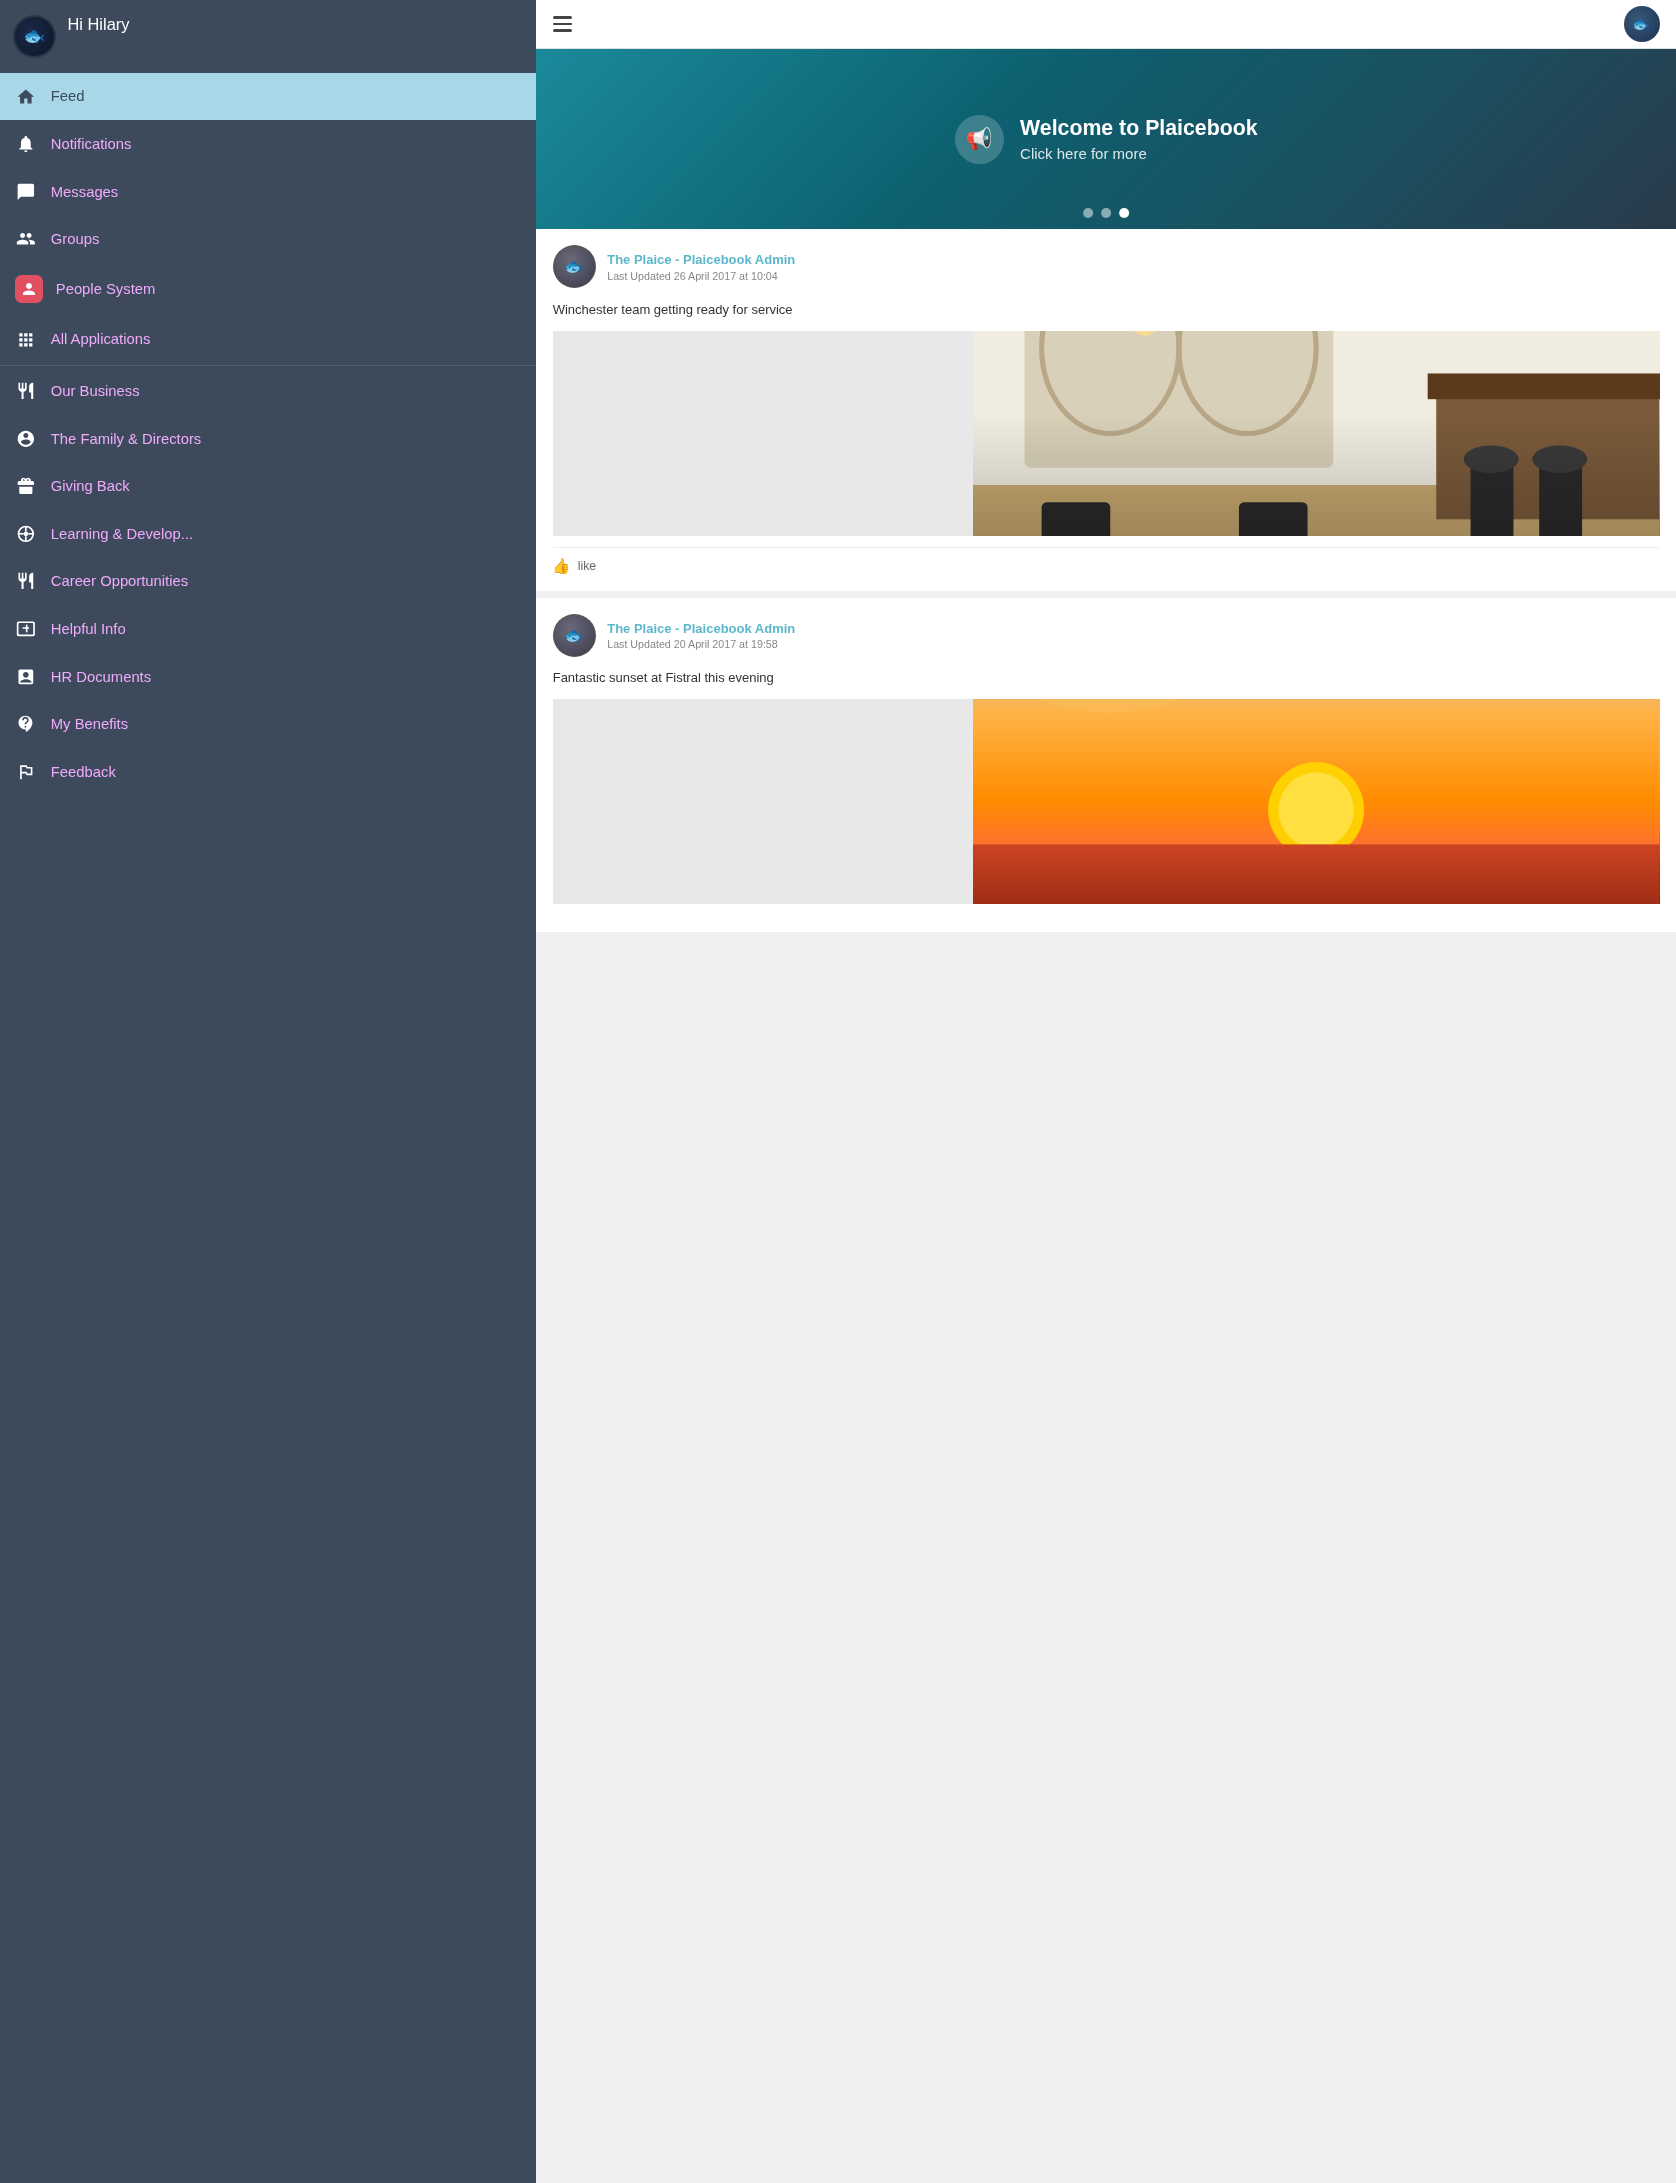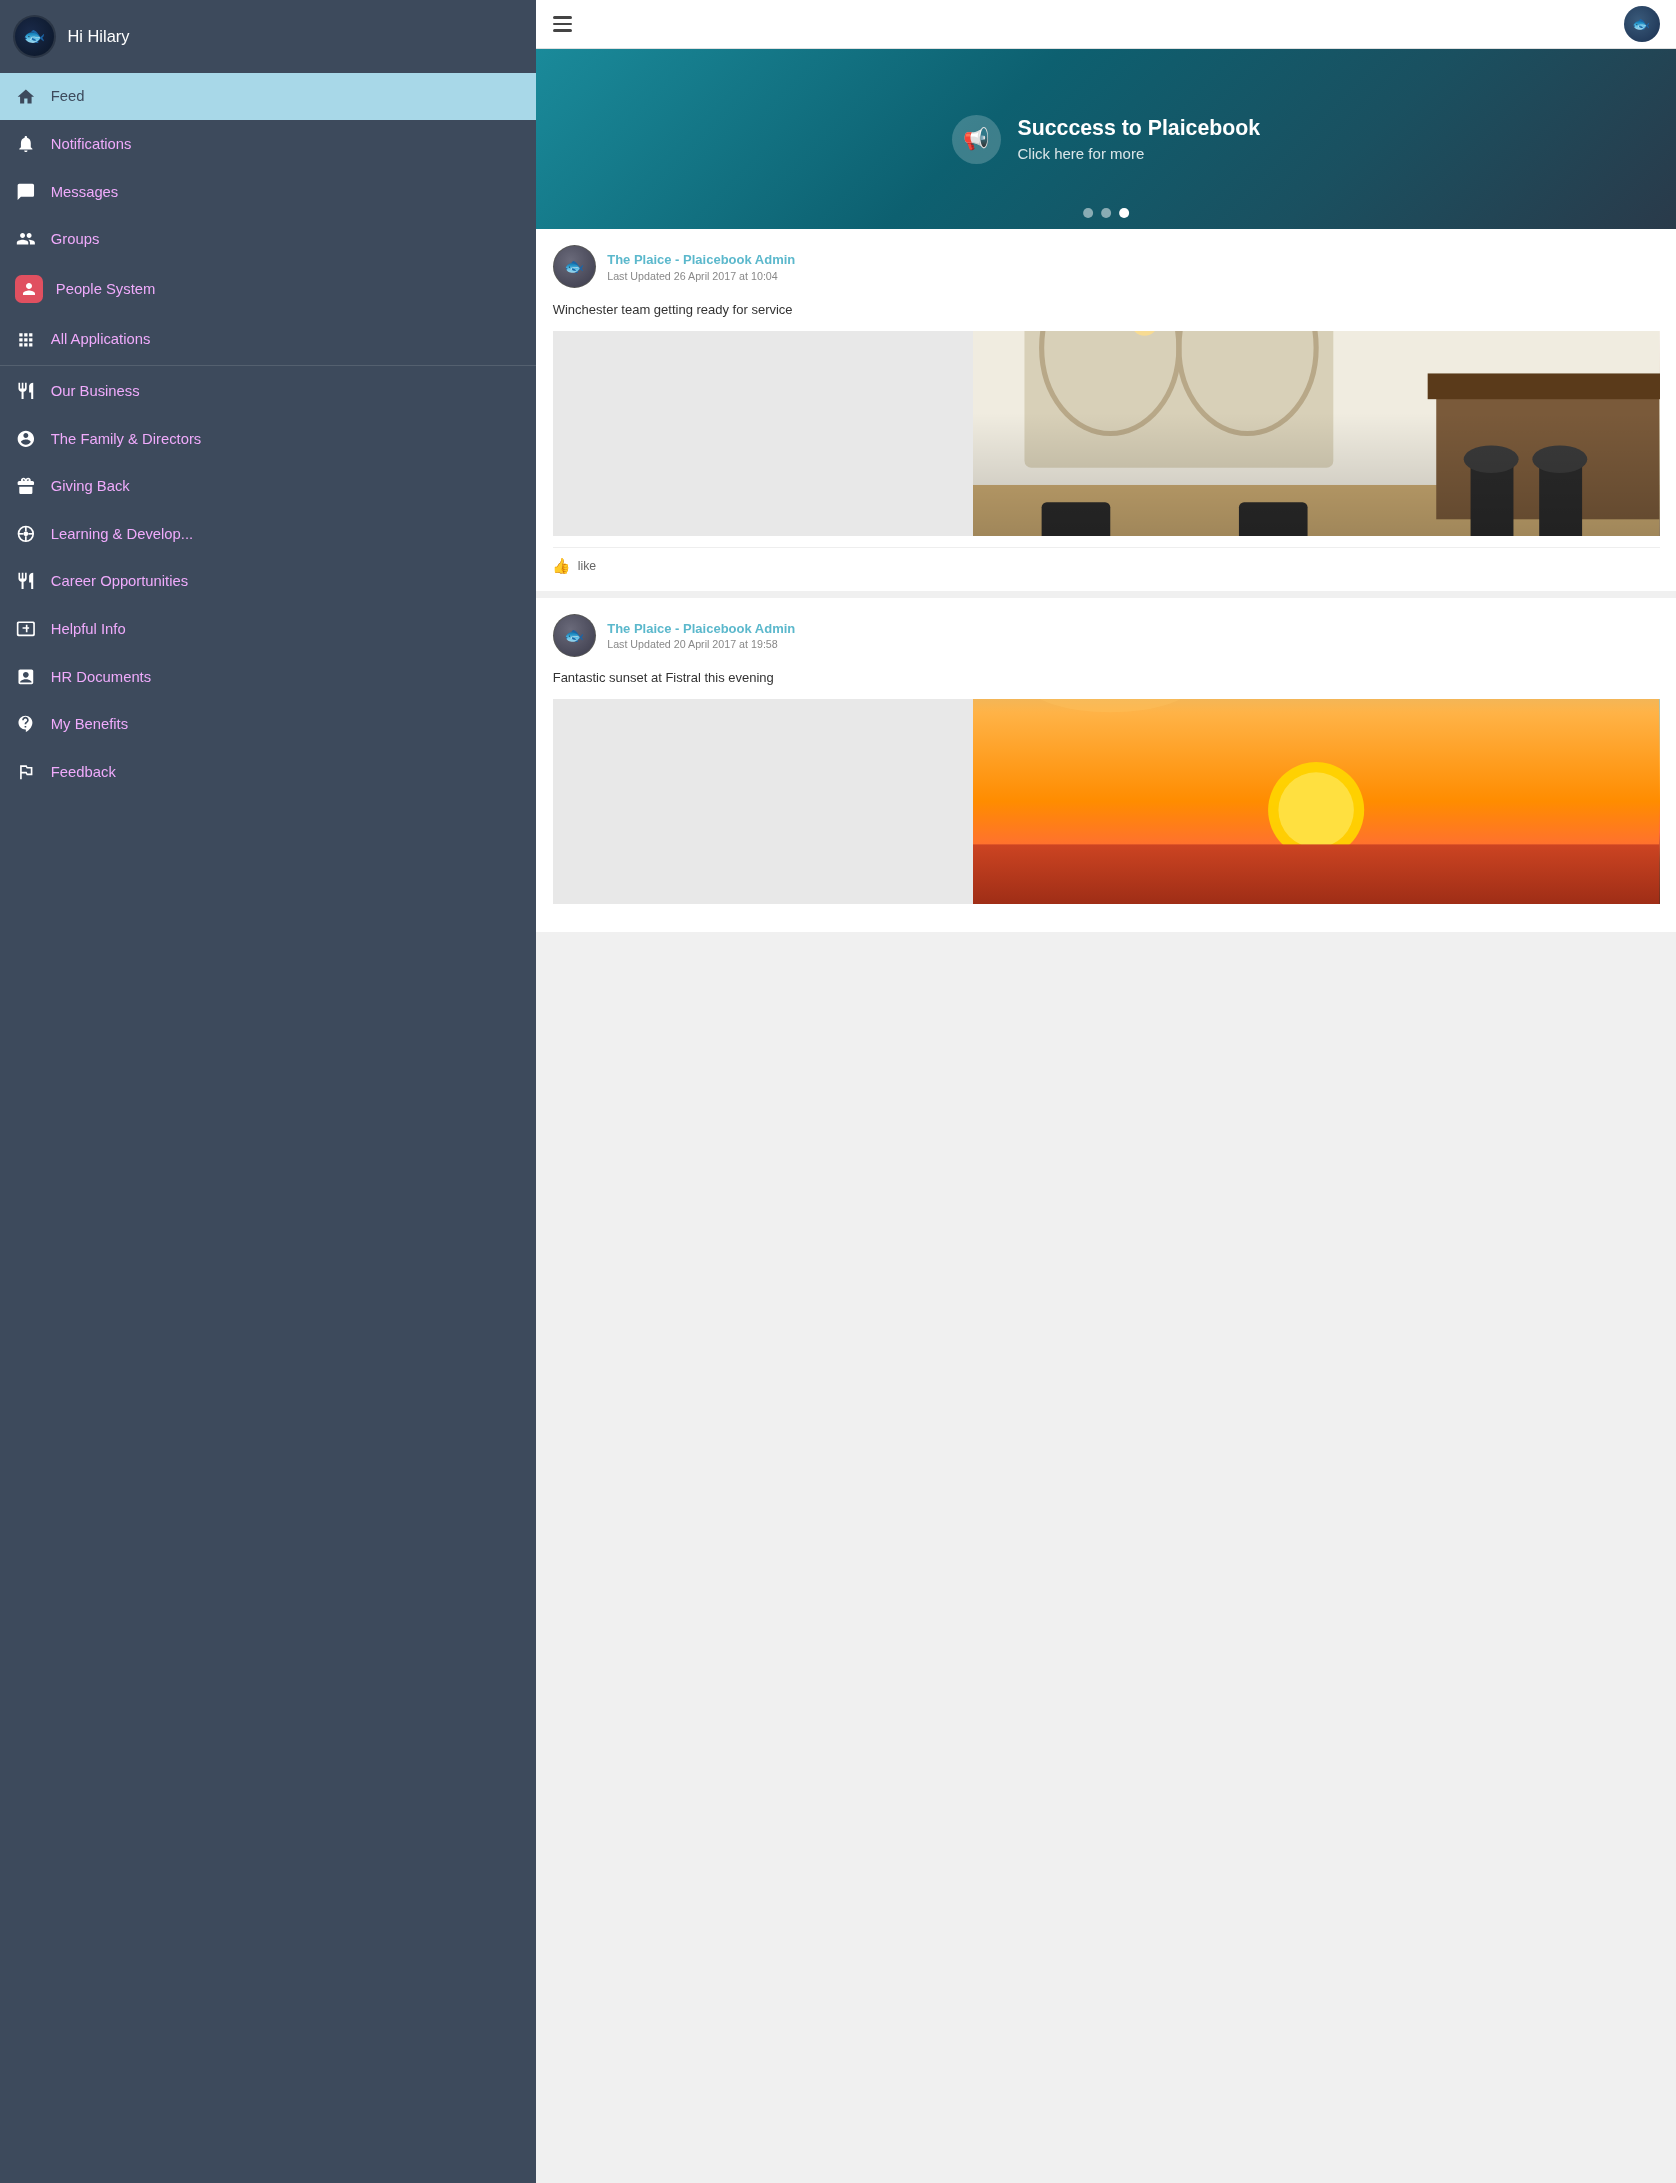"Hi Hilary" .sidebar-header { align-items: center -> flex-start }
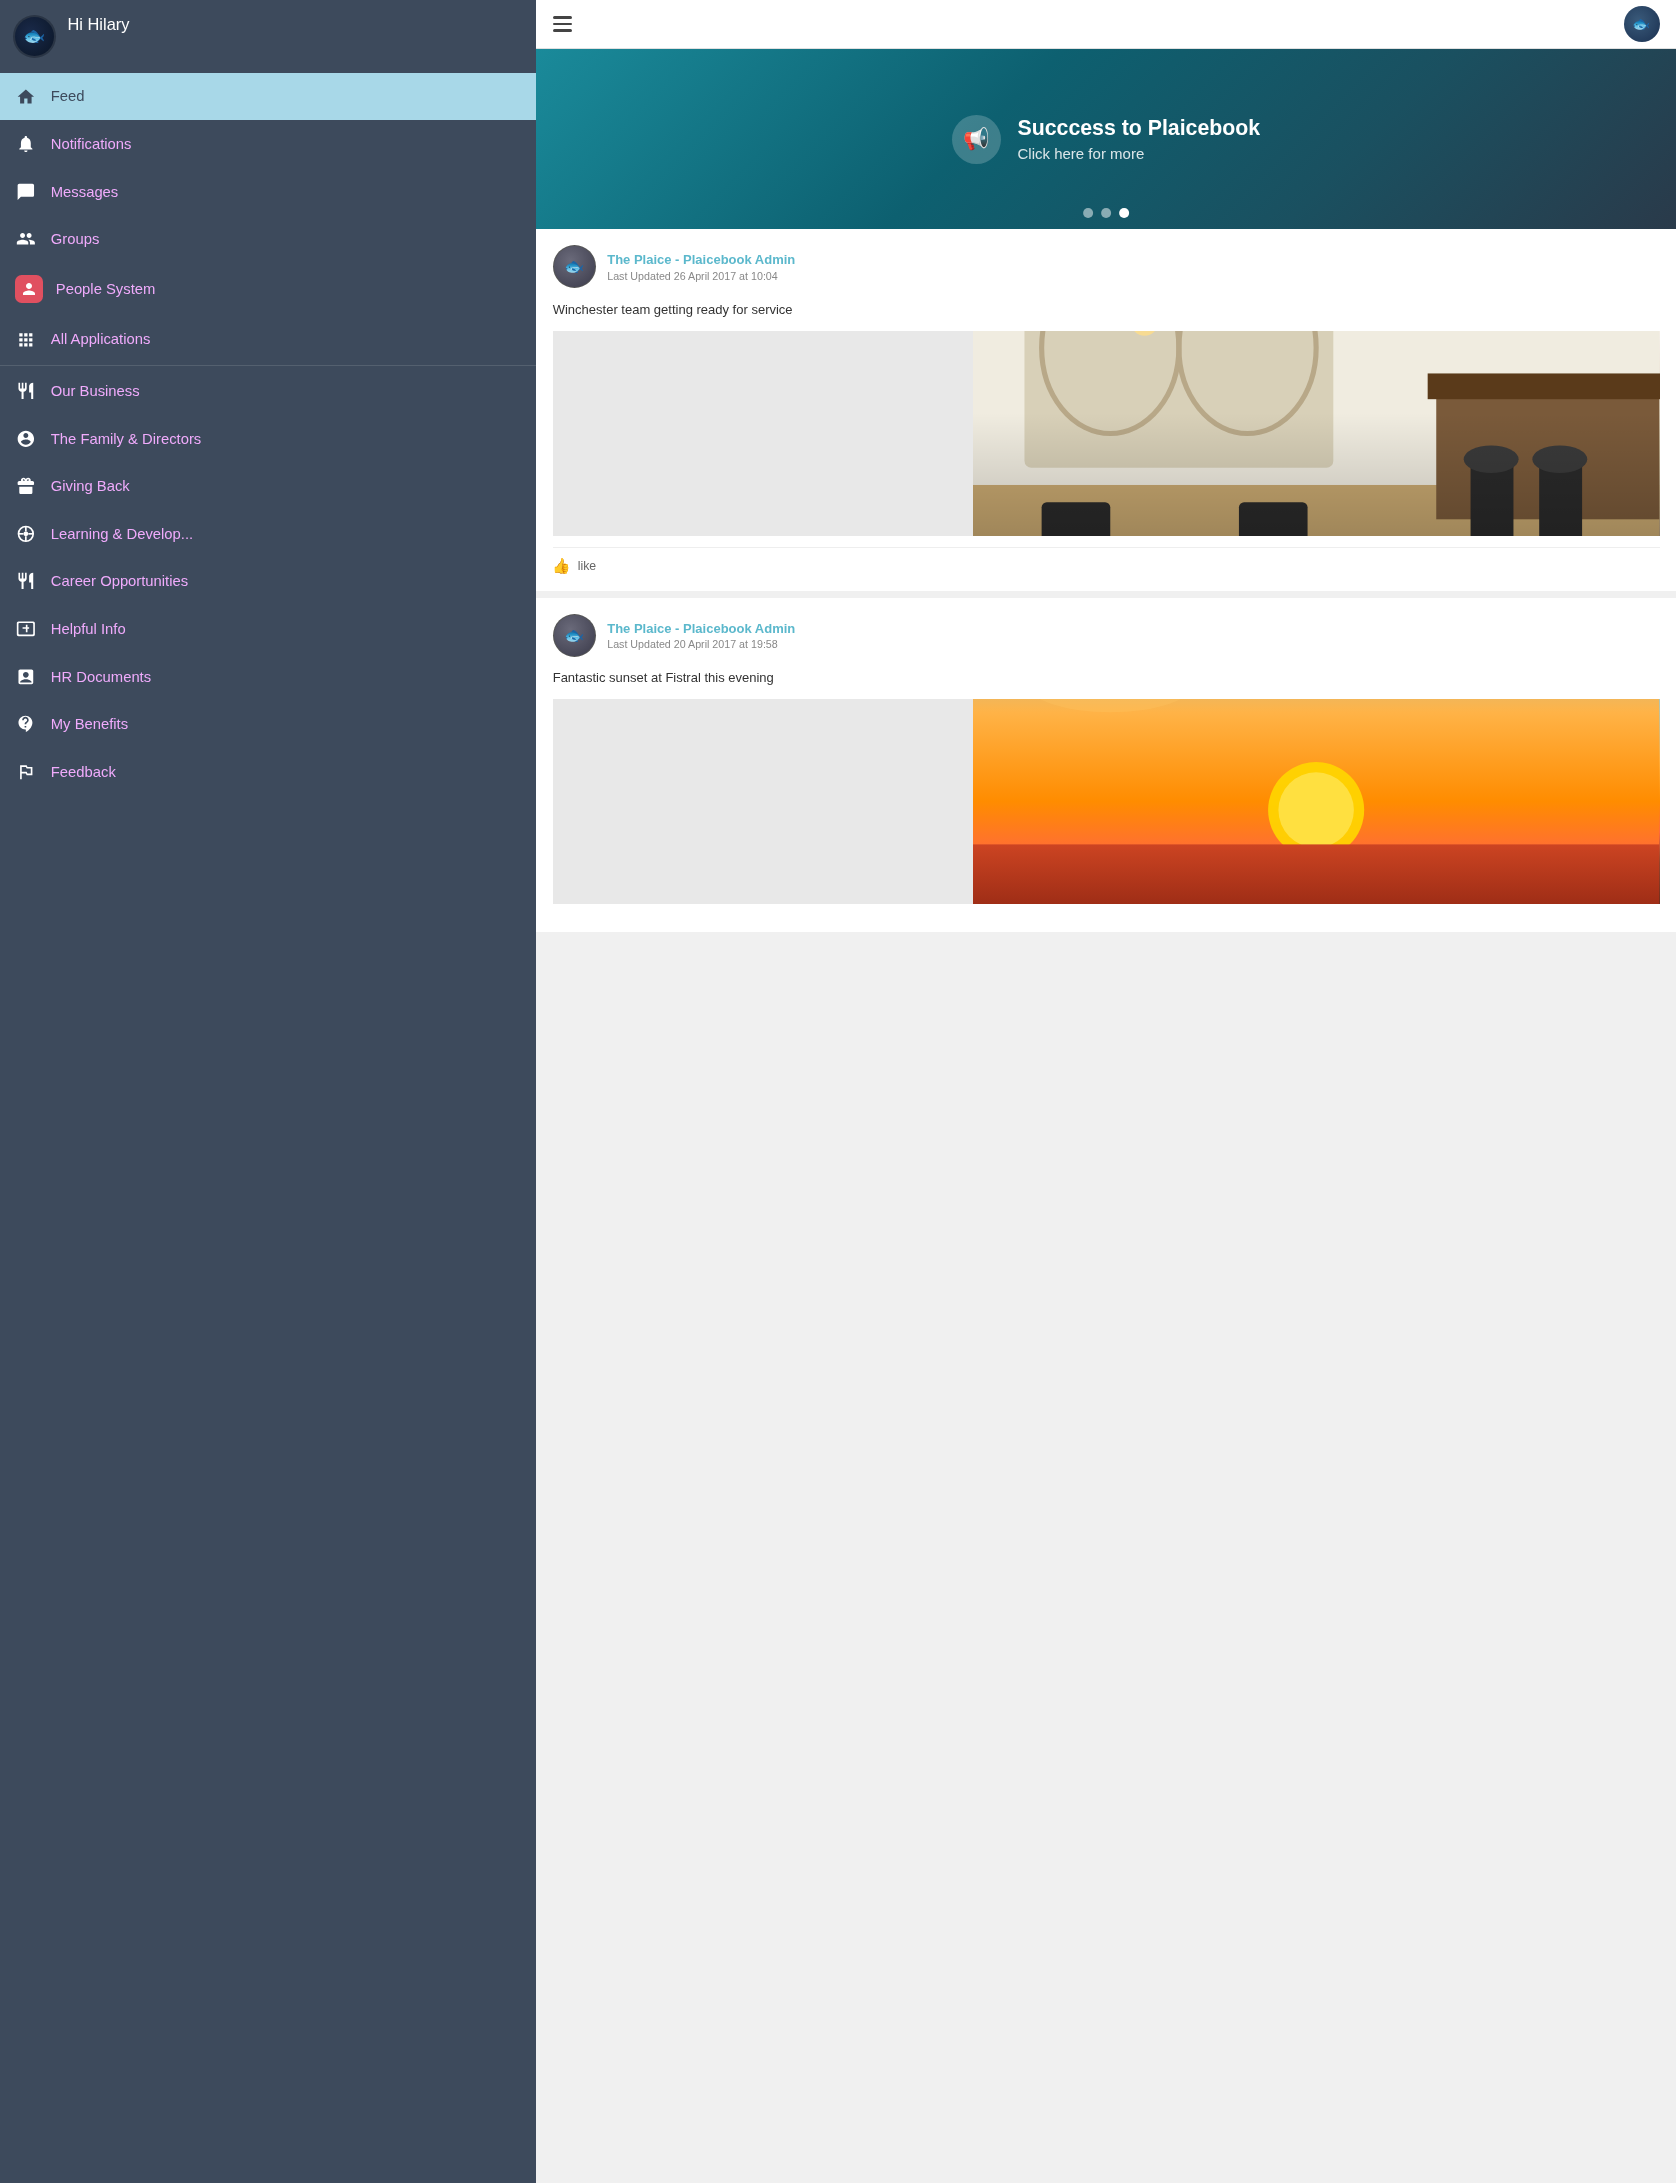"Succcess to Plaicebook" div.banner-title { text: Succcess -> Welcome }
